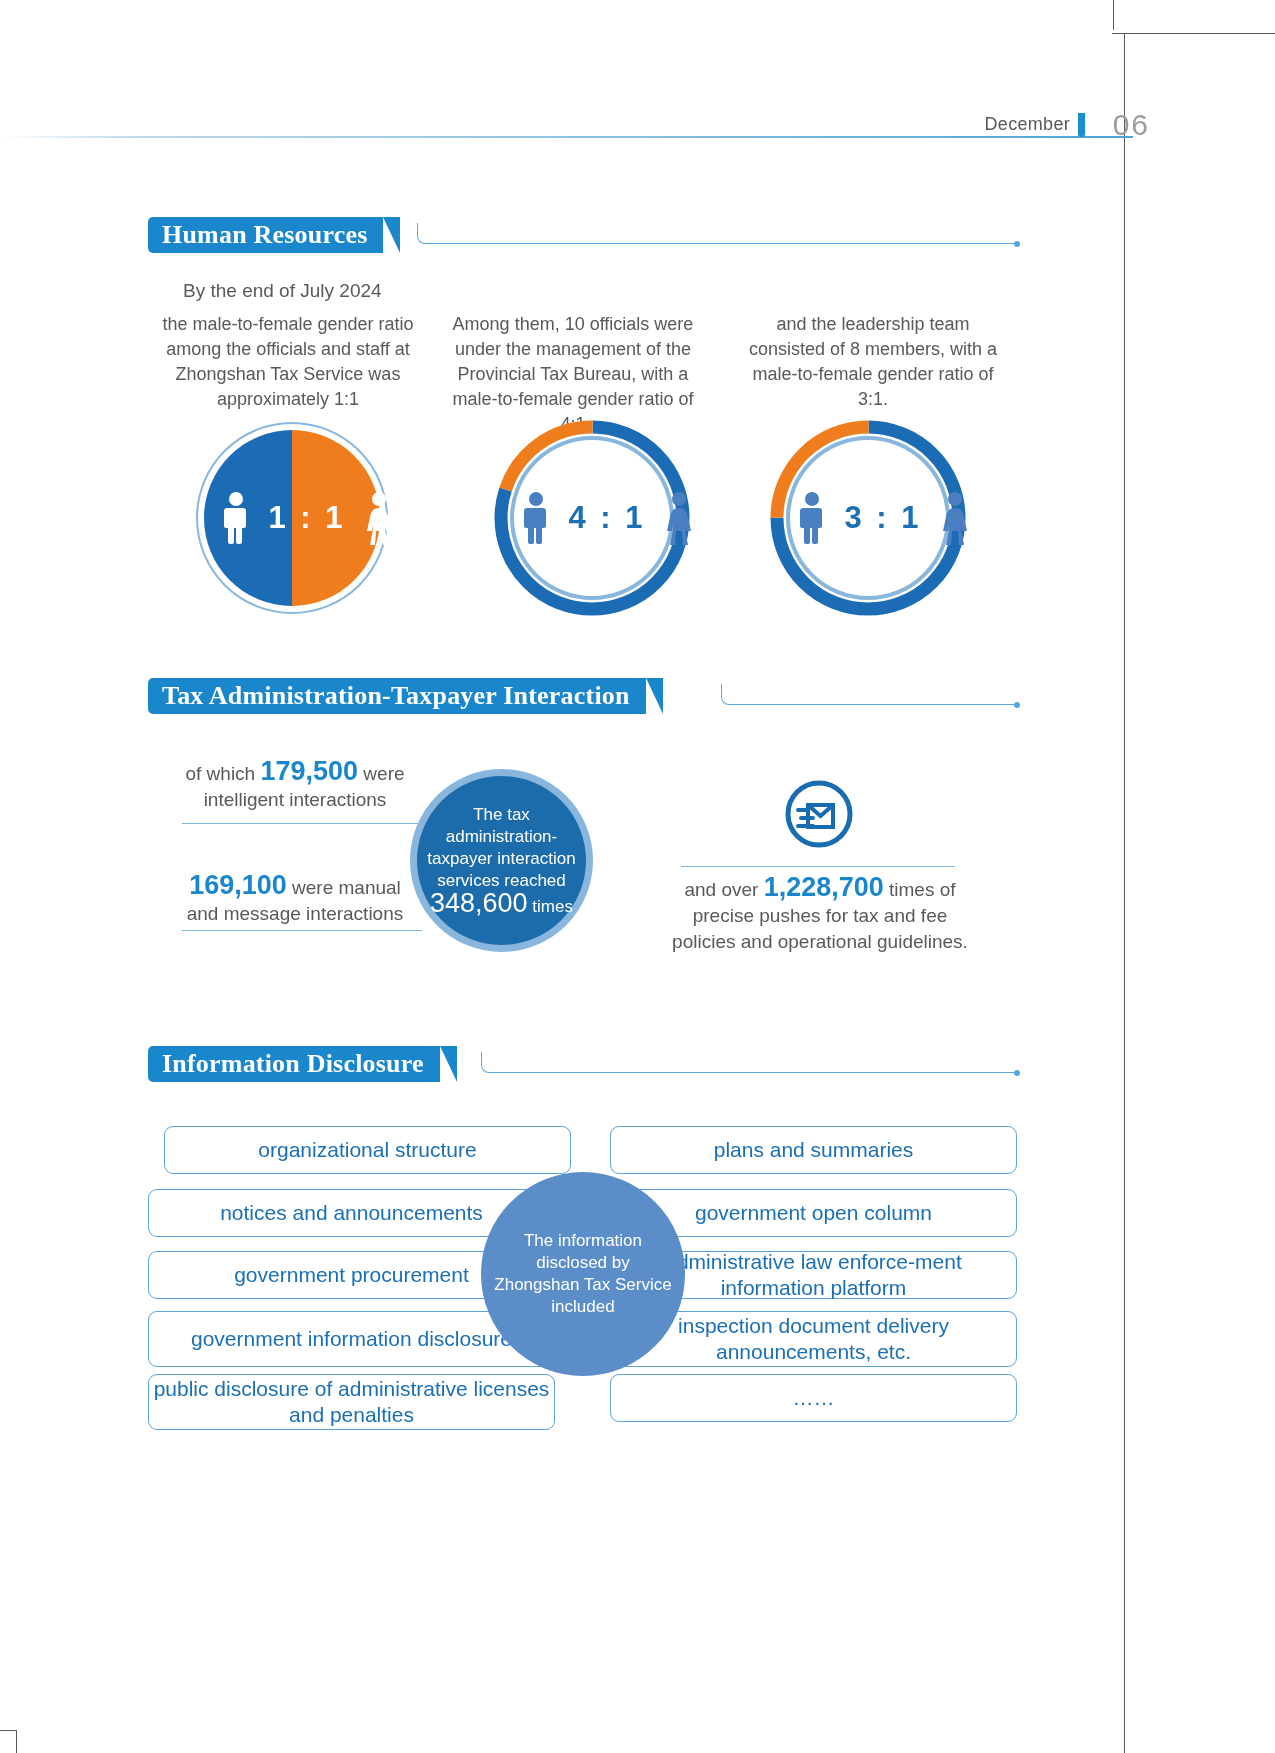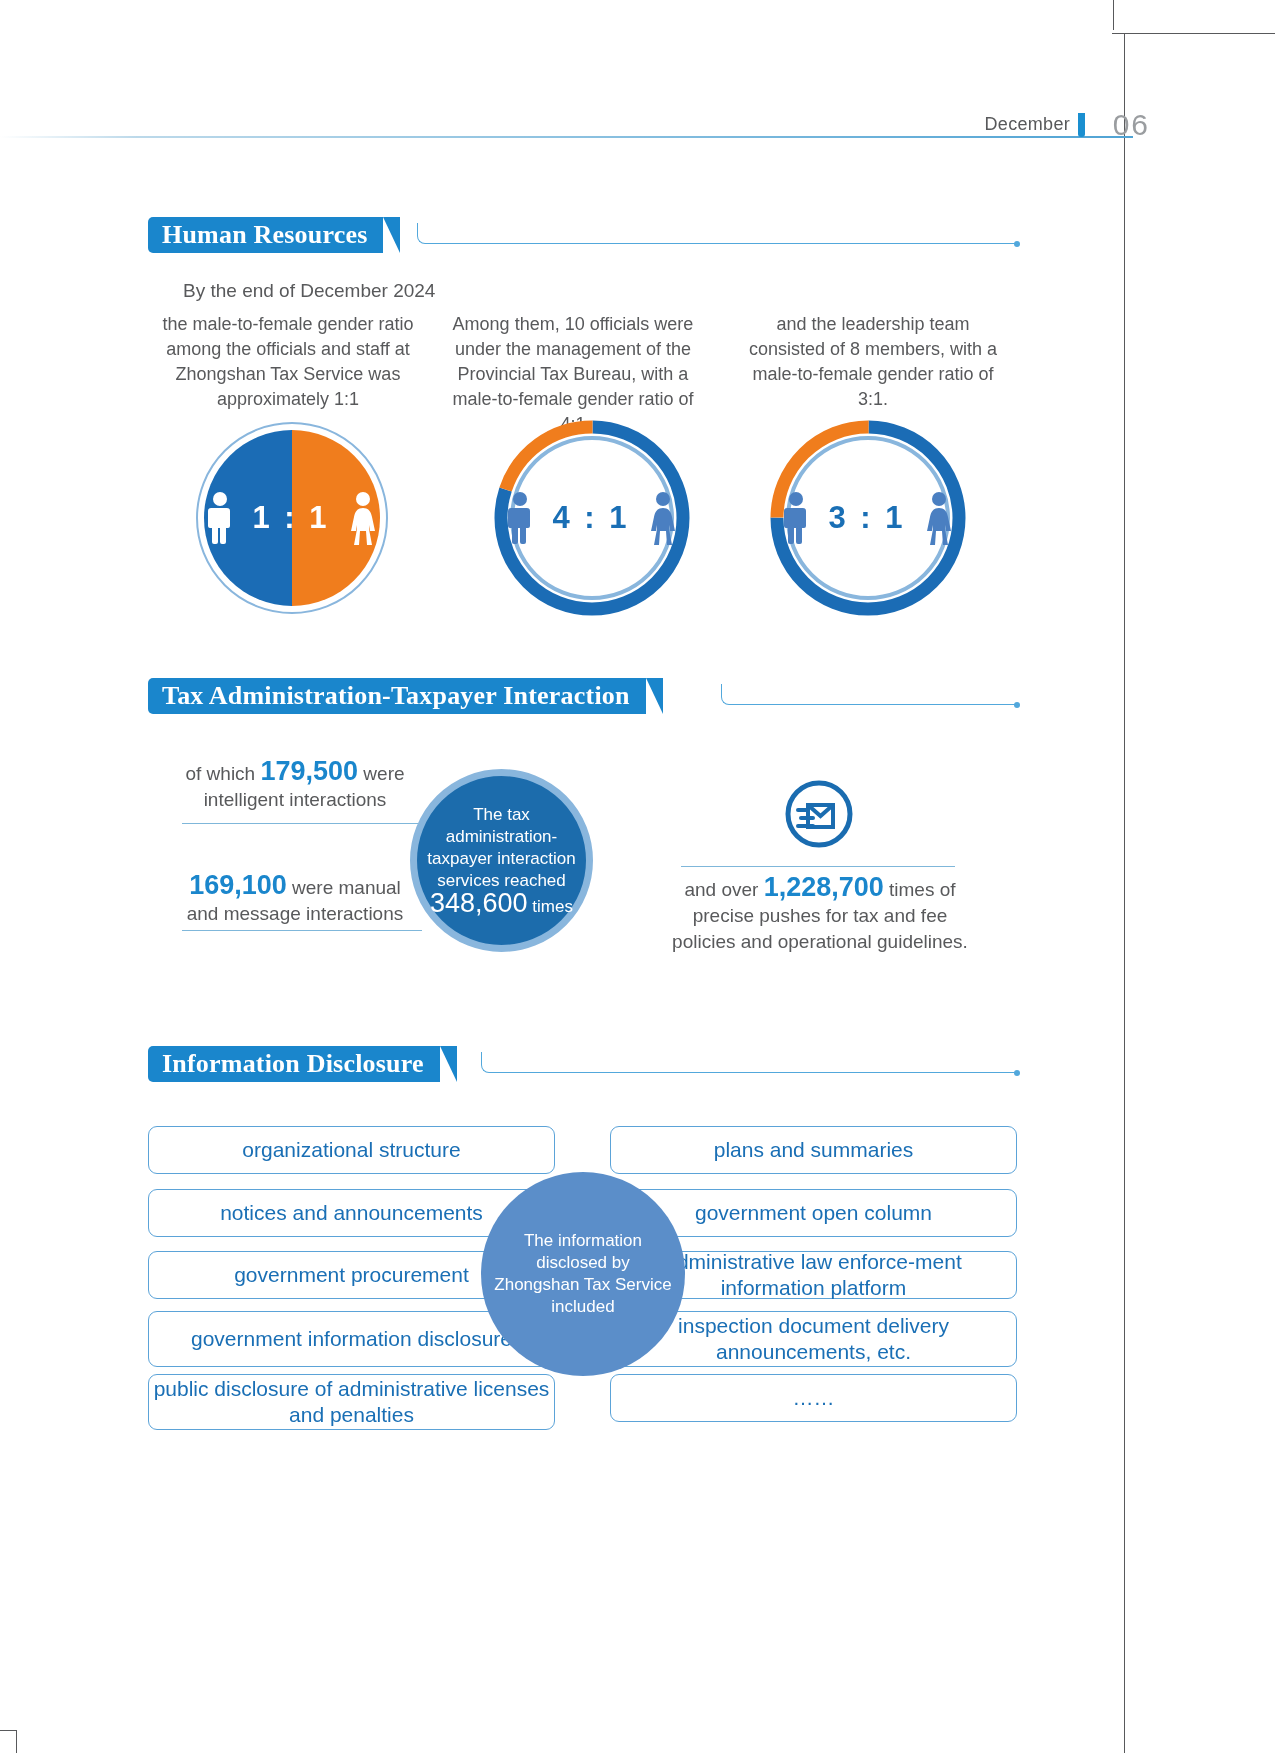"By the end of December" div.hr-lead { text: December -> July }
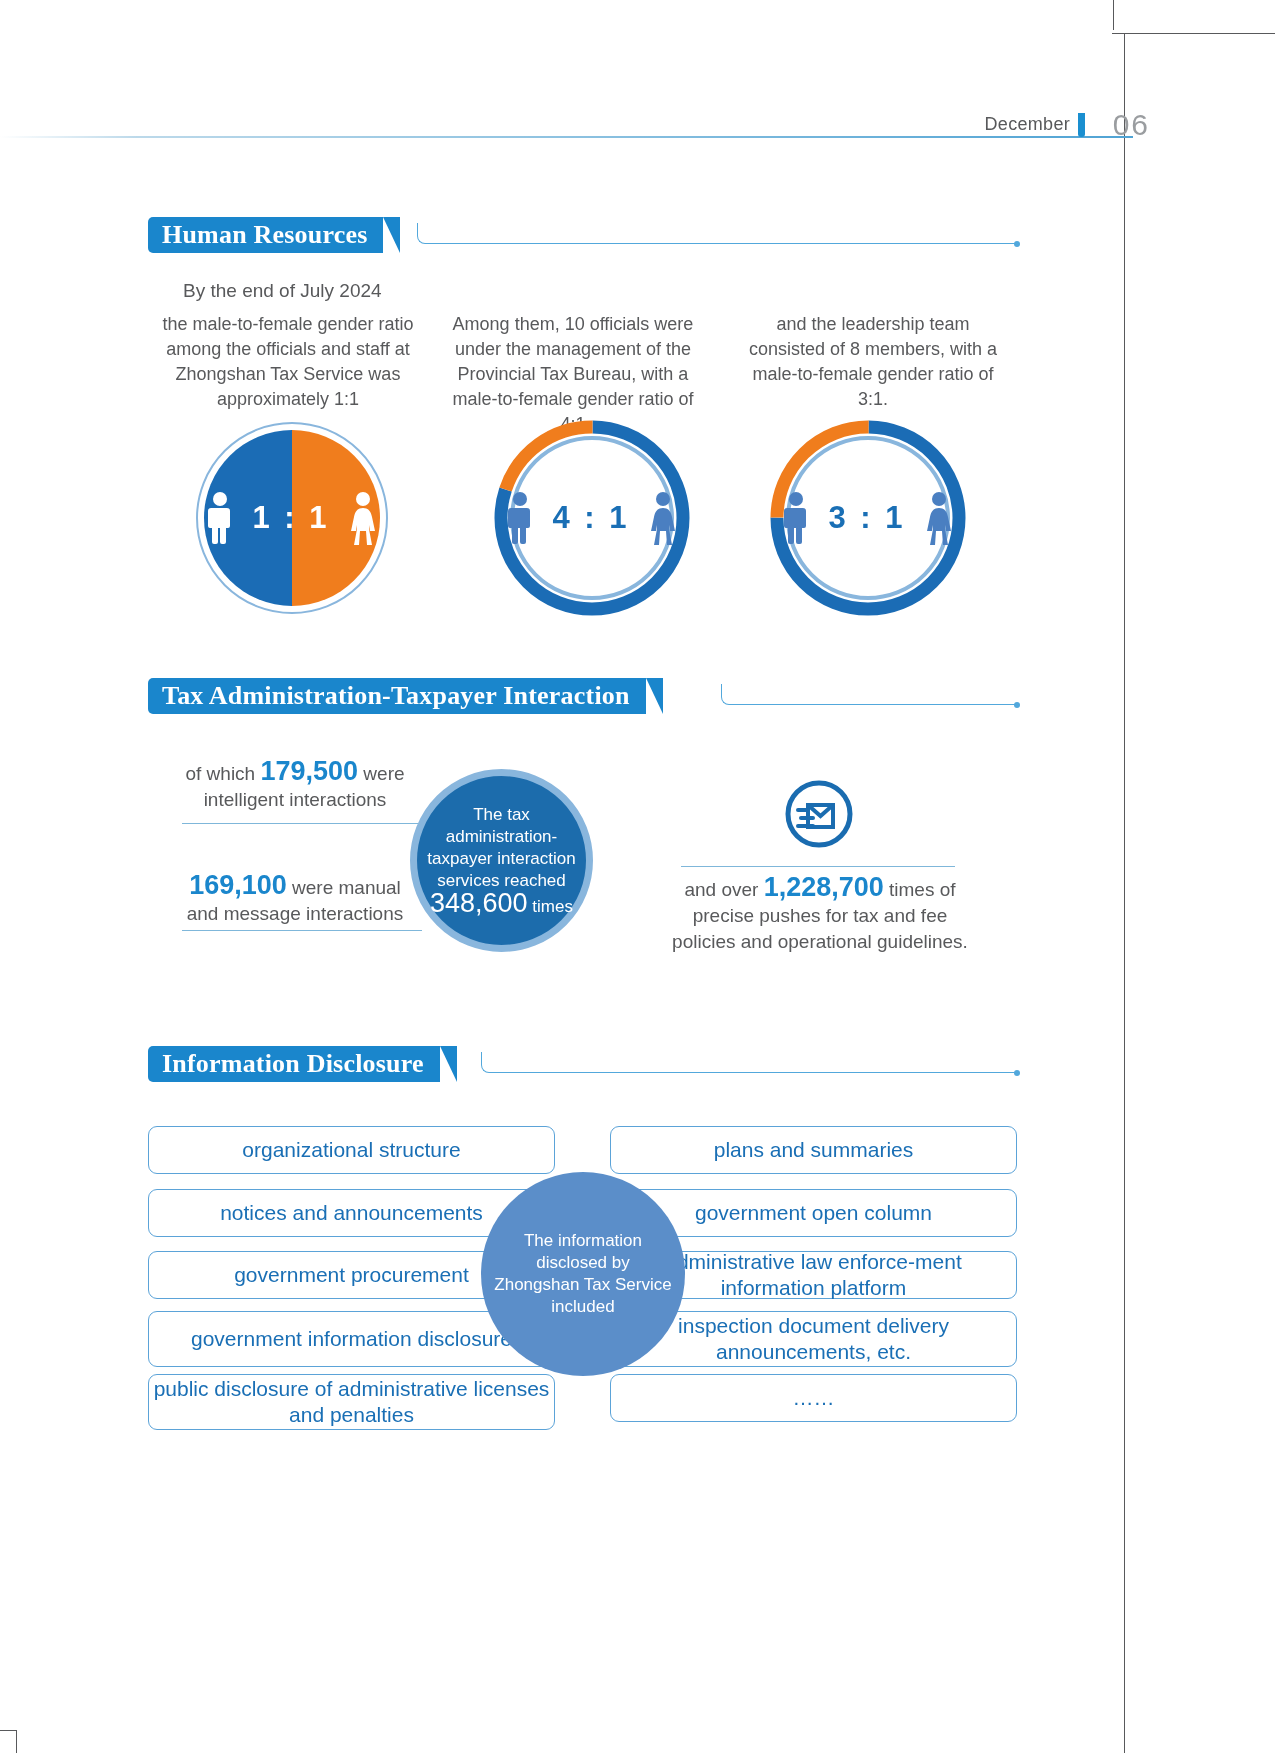"1 : 1" .ratio-row { left: 0 -> 16px }
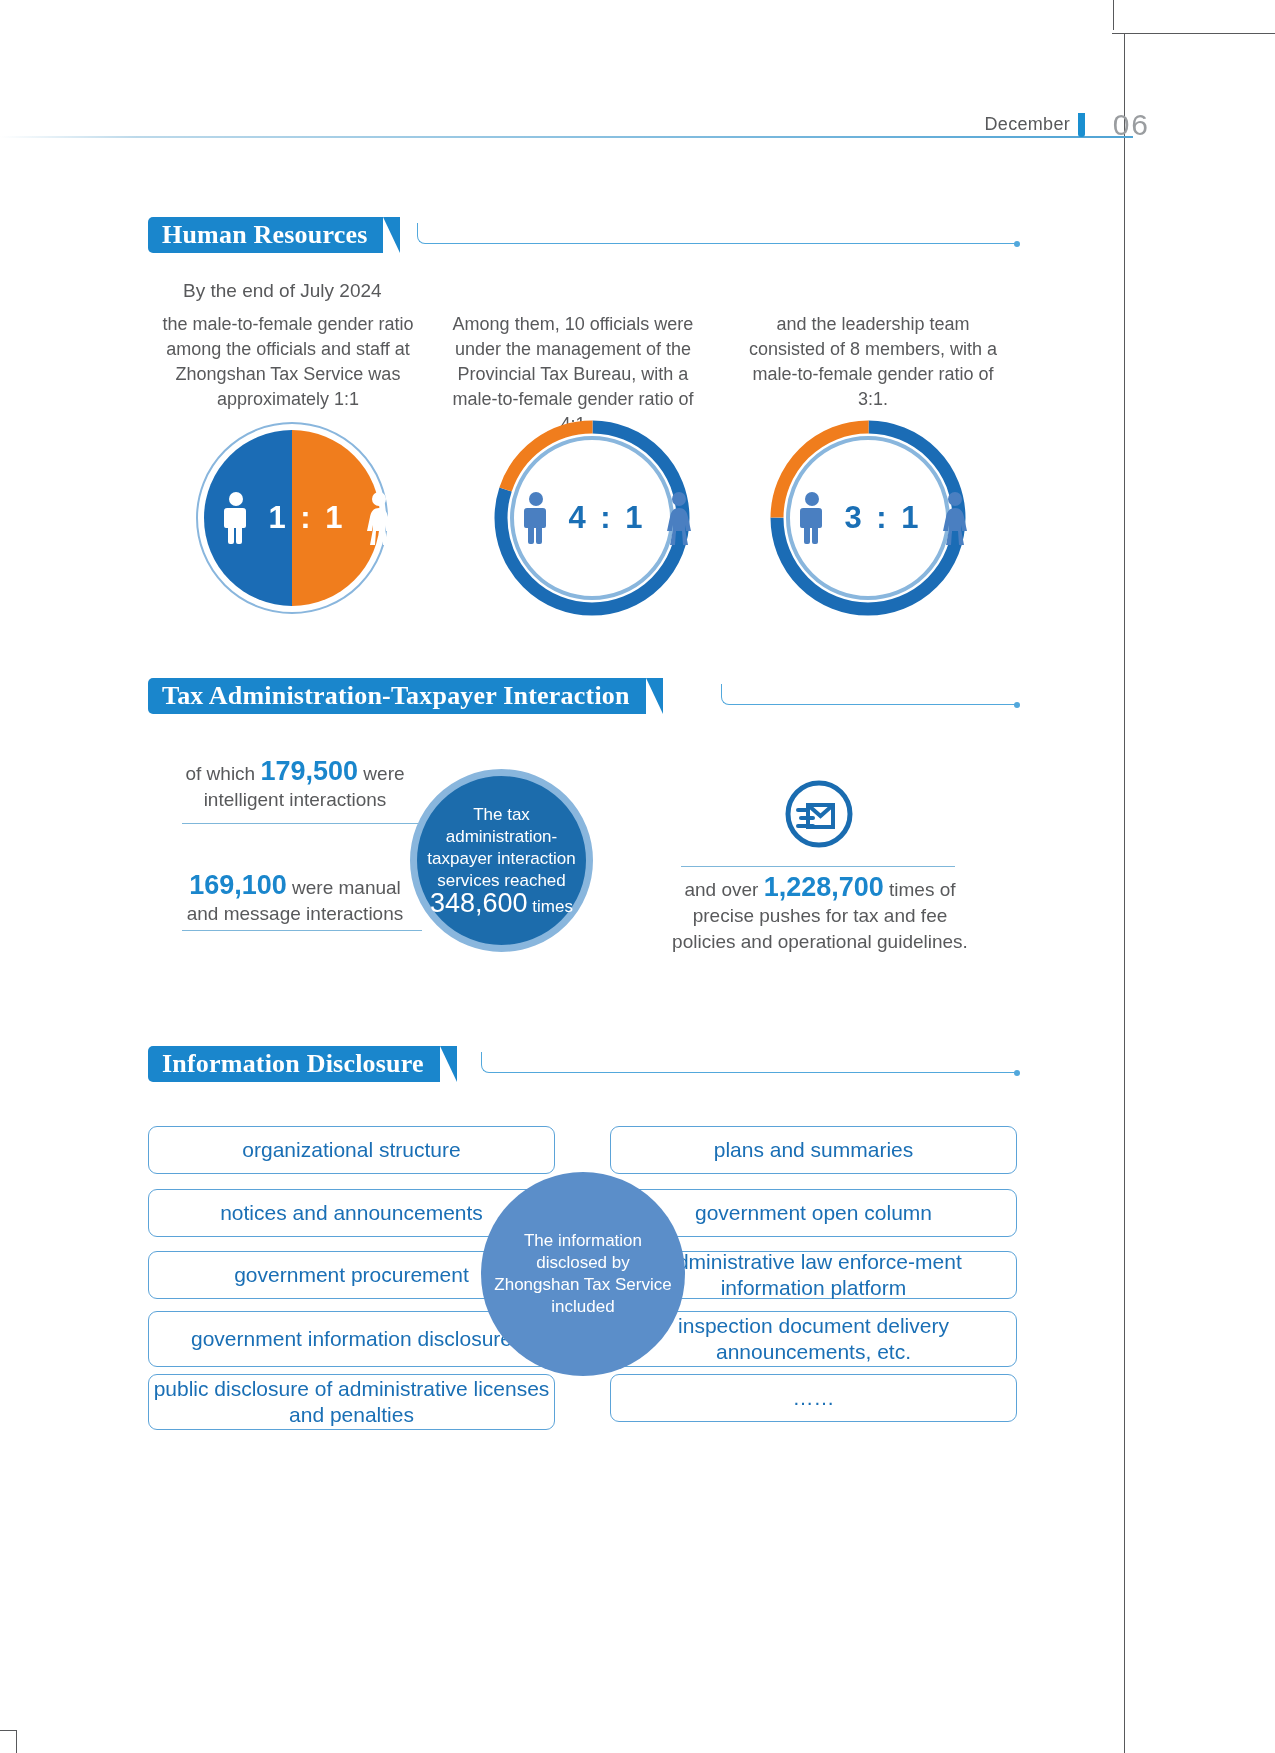"organizational structure" div.pill { left: 148px -> 164px }
